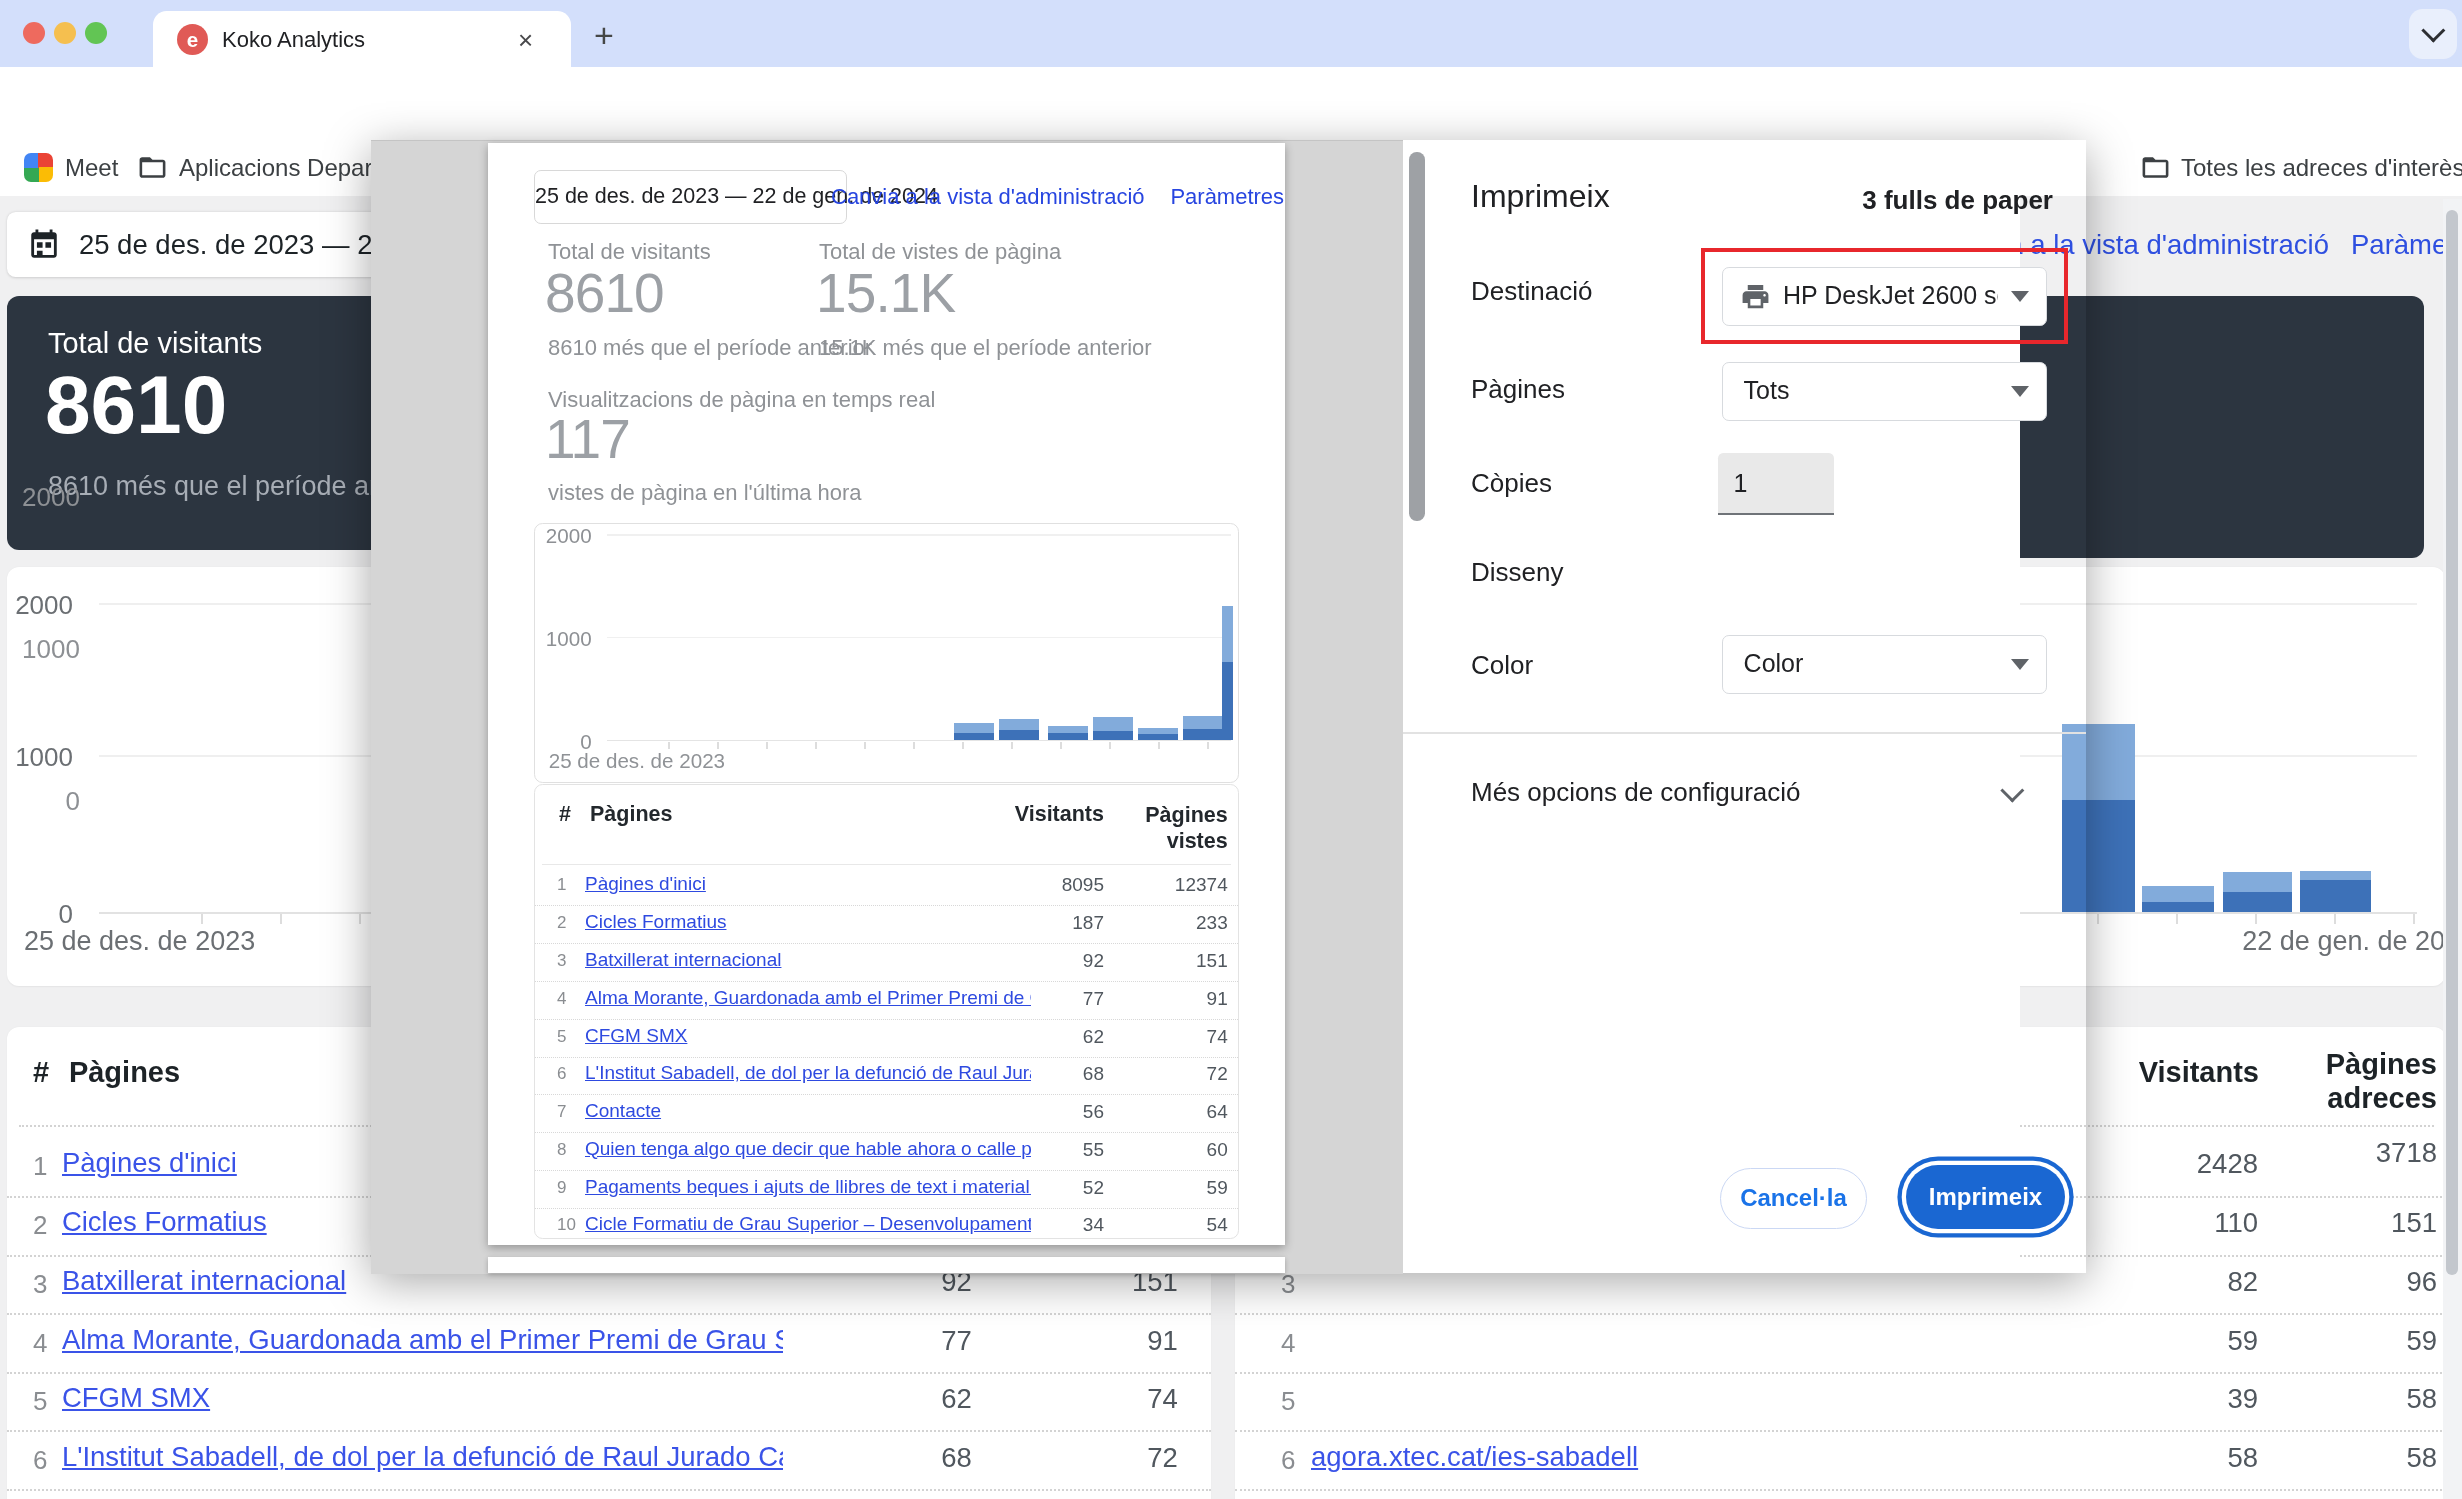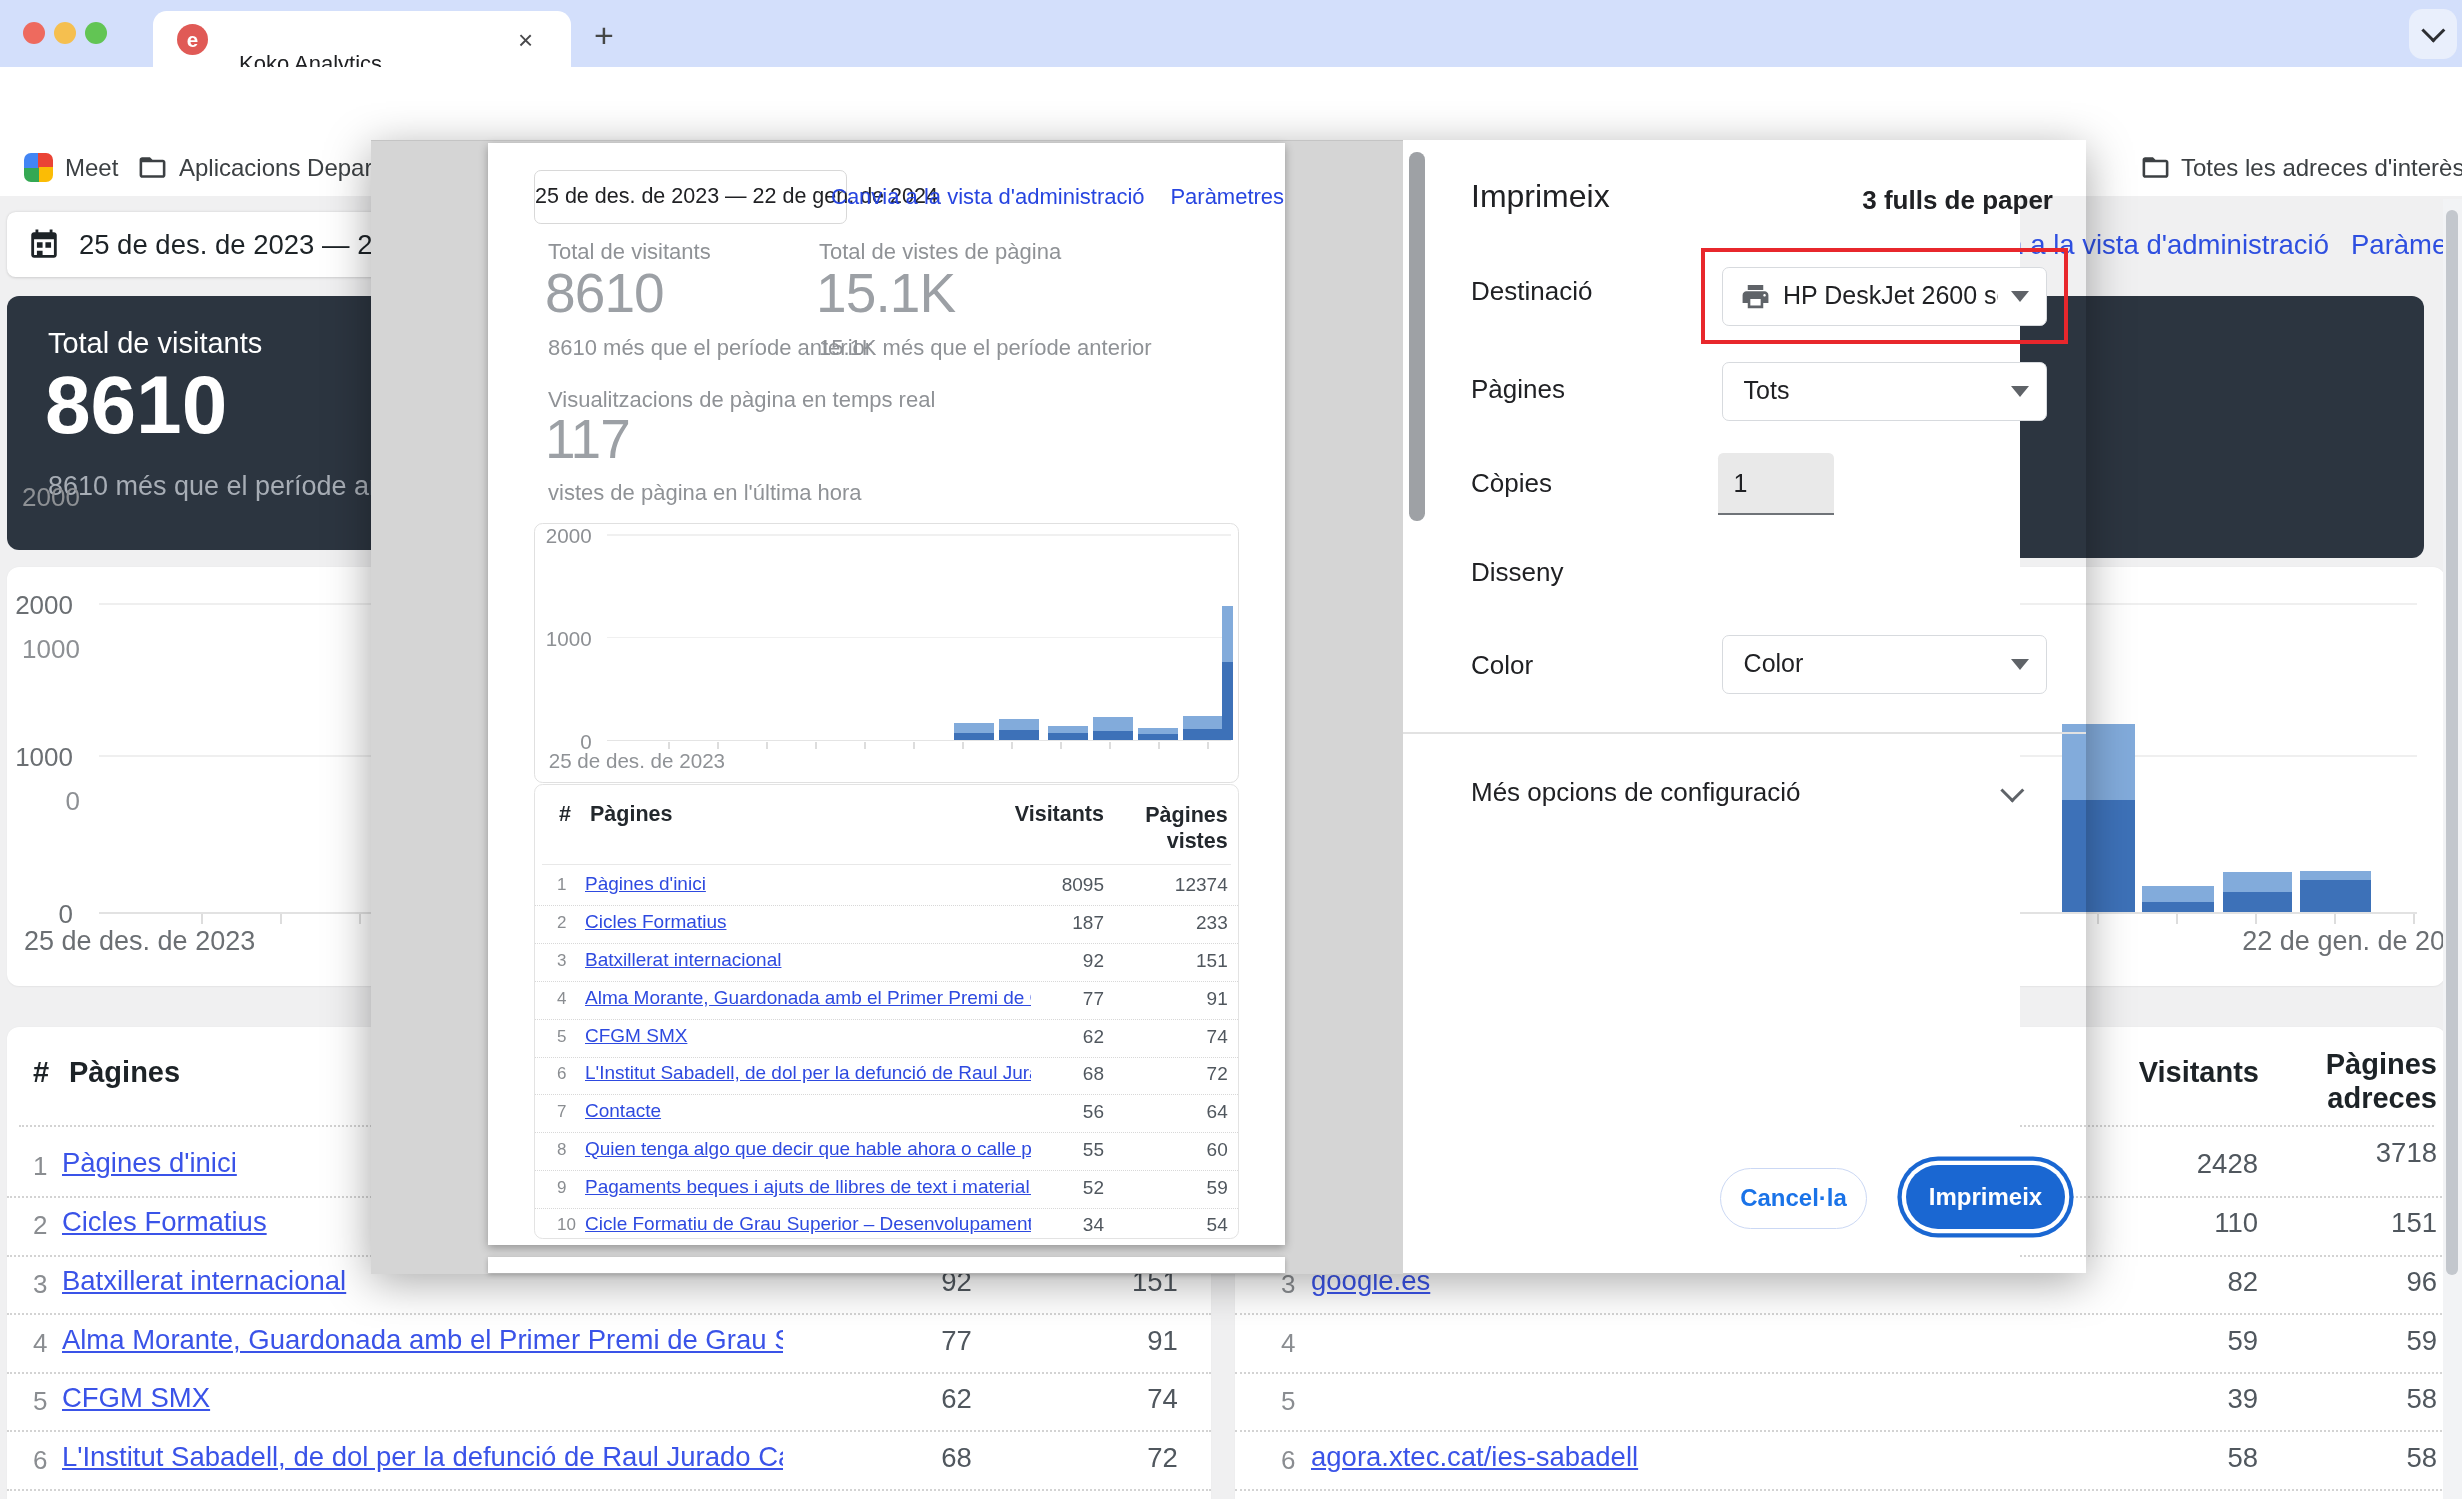"Koko Analytics" .tabtitle { left: 86px -> 69px; margin-top: 24px -> none }
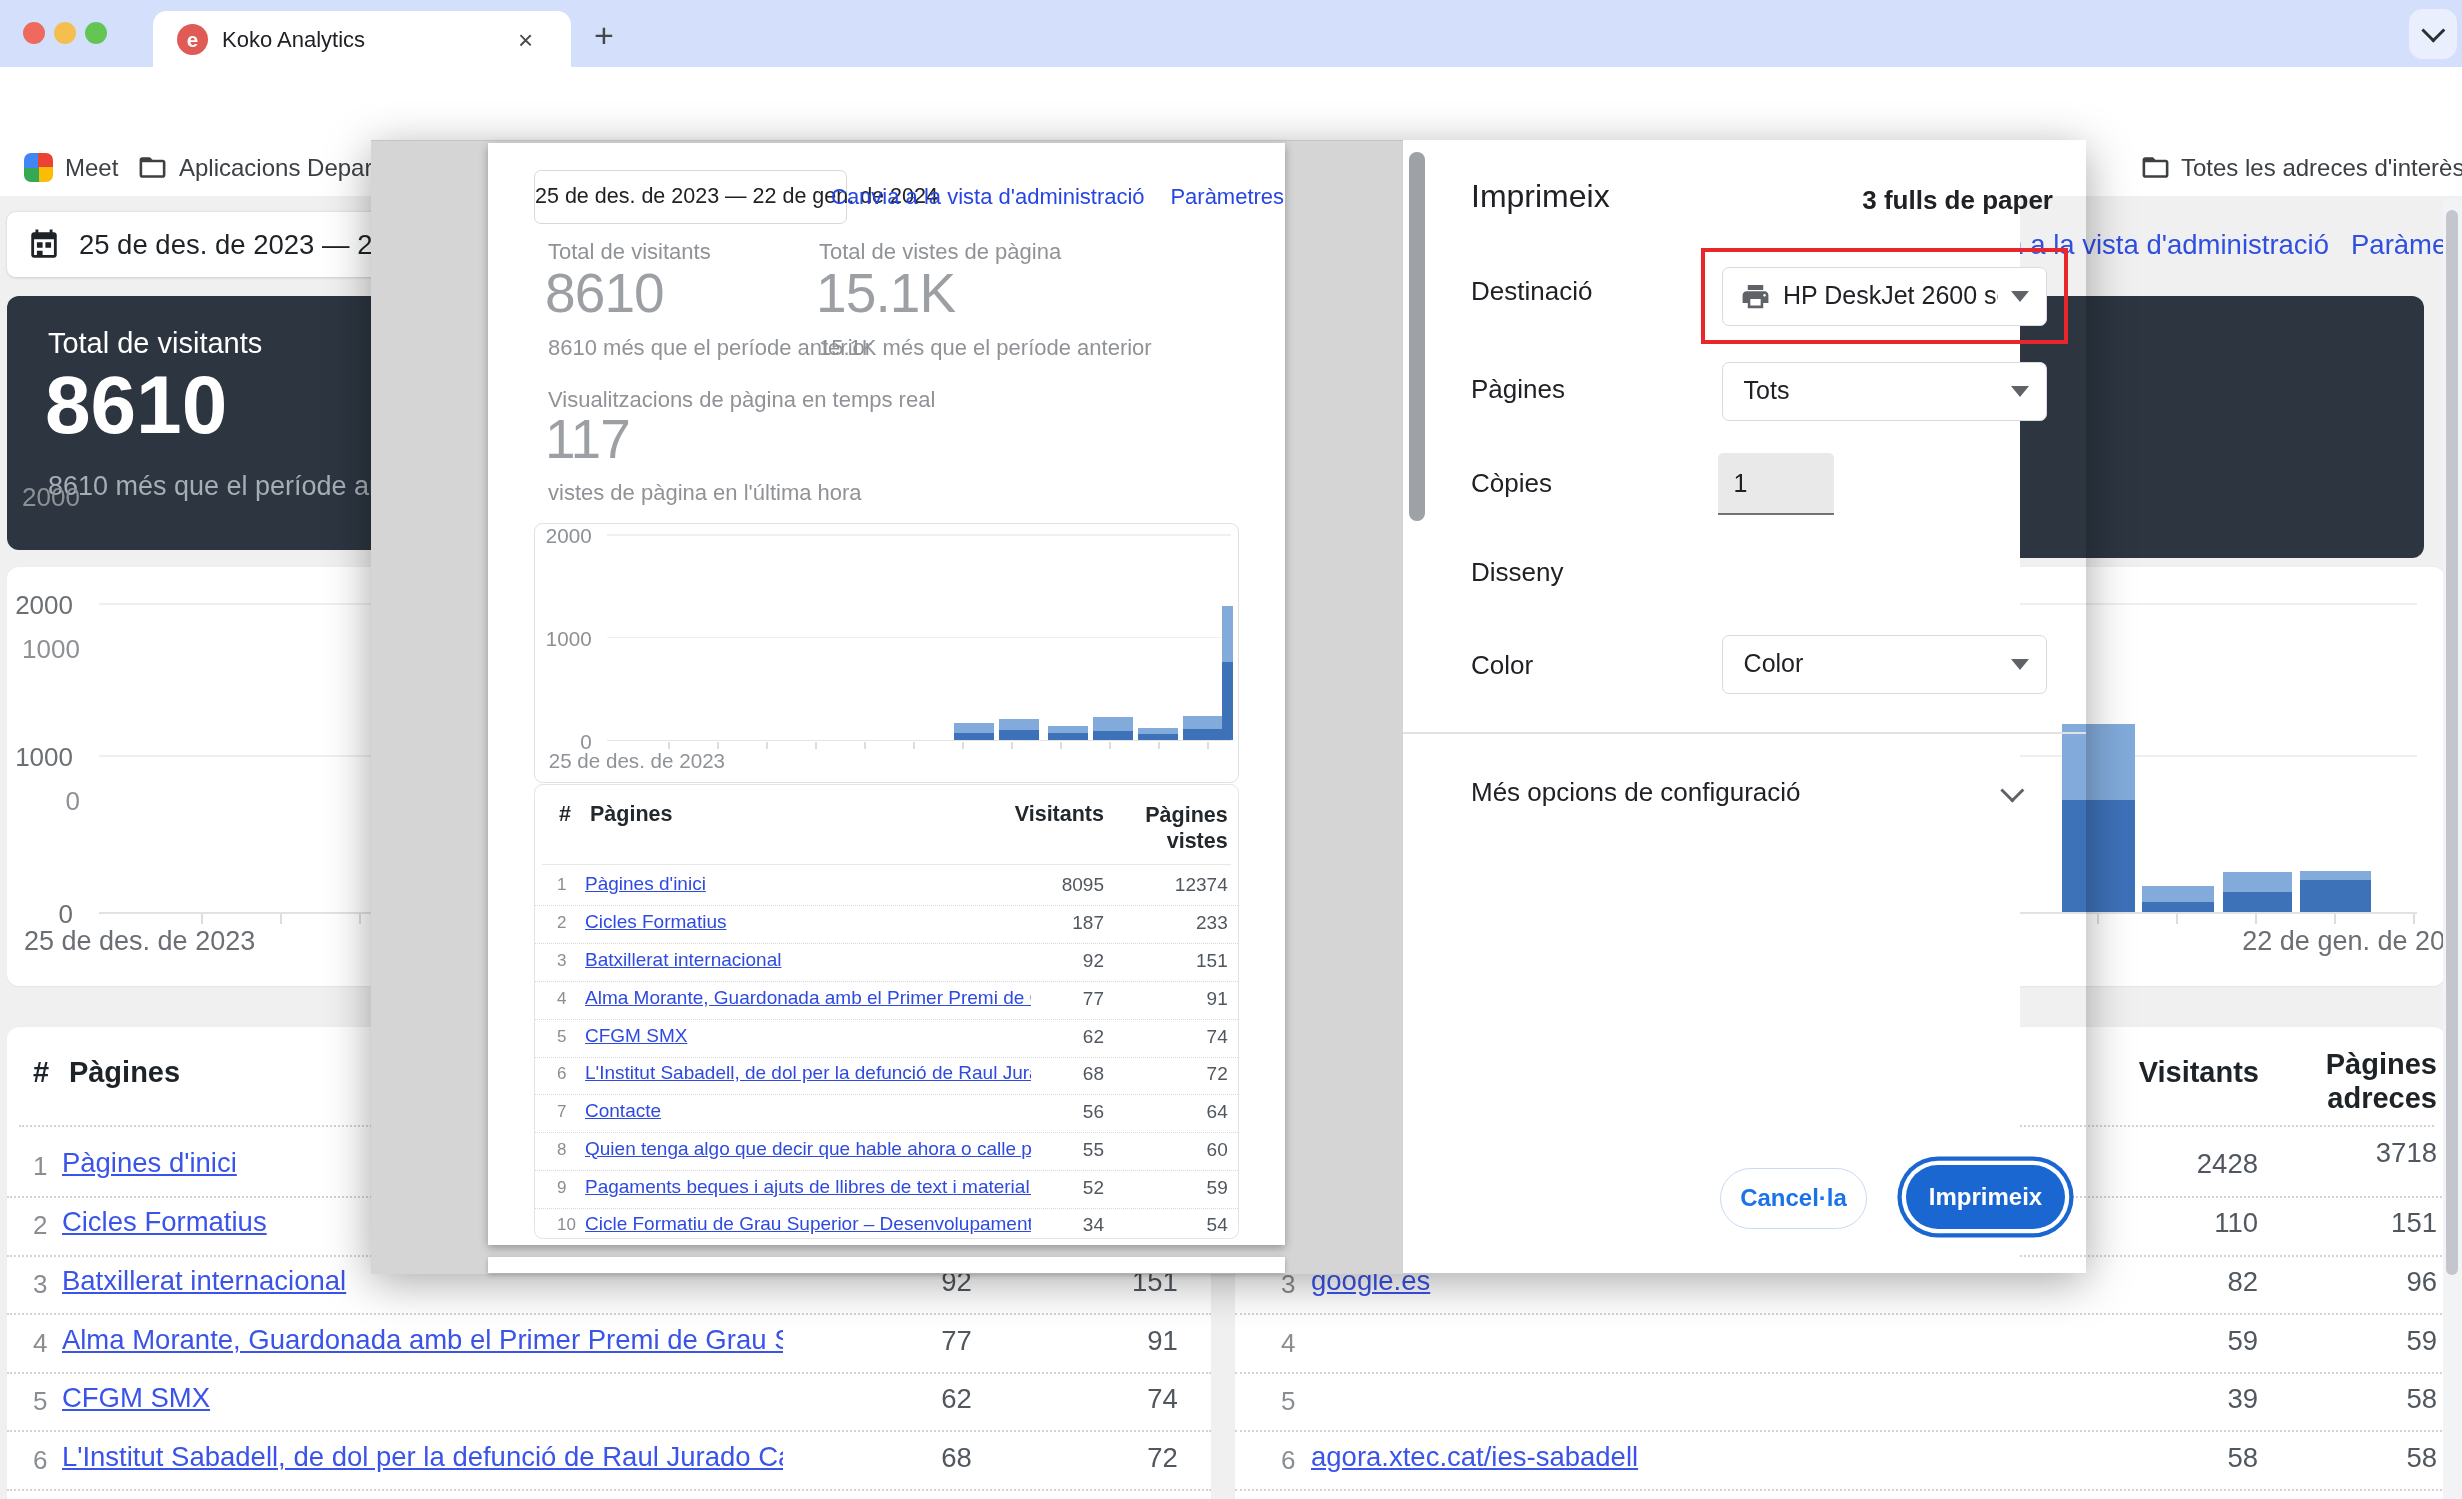"google.es" span.abs { html: <span>google.es</span> -> none }
